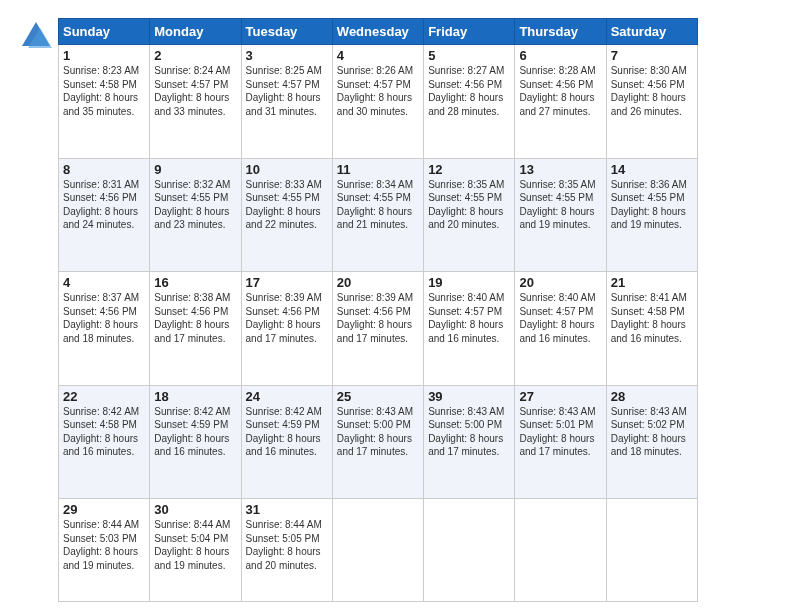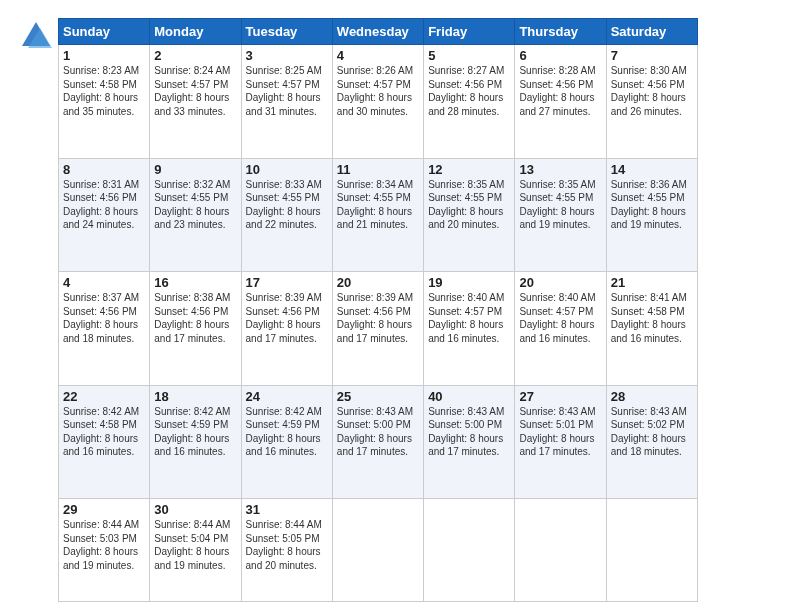"40" span.day-num { text: 40 -> 39 }
